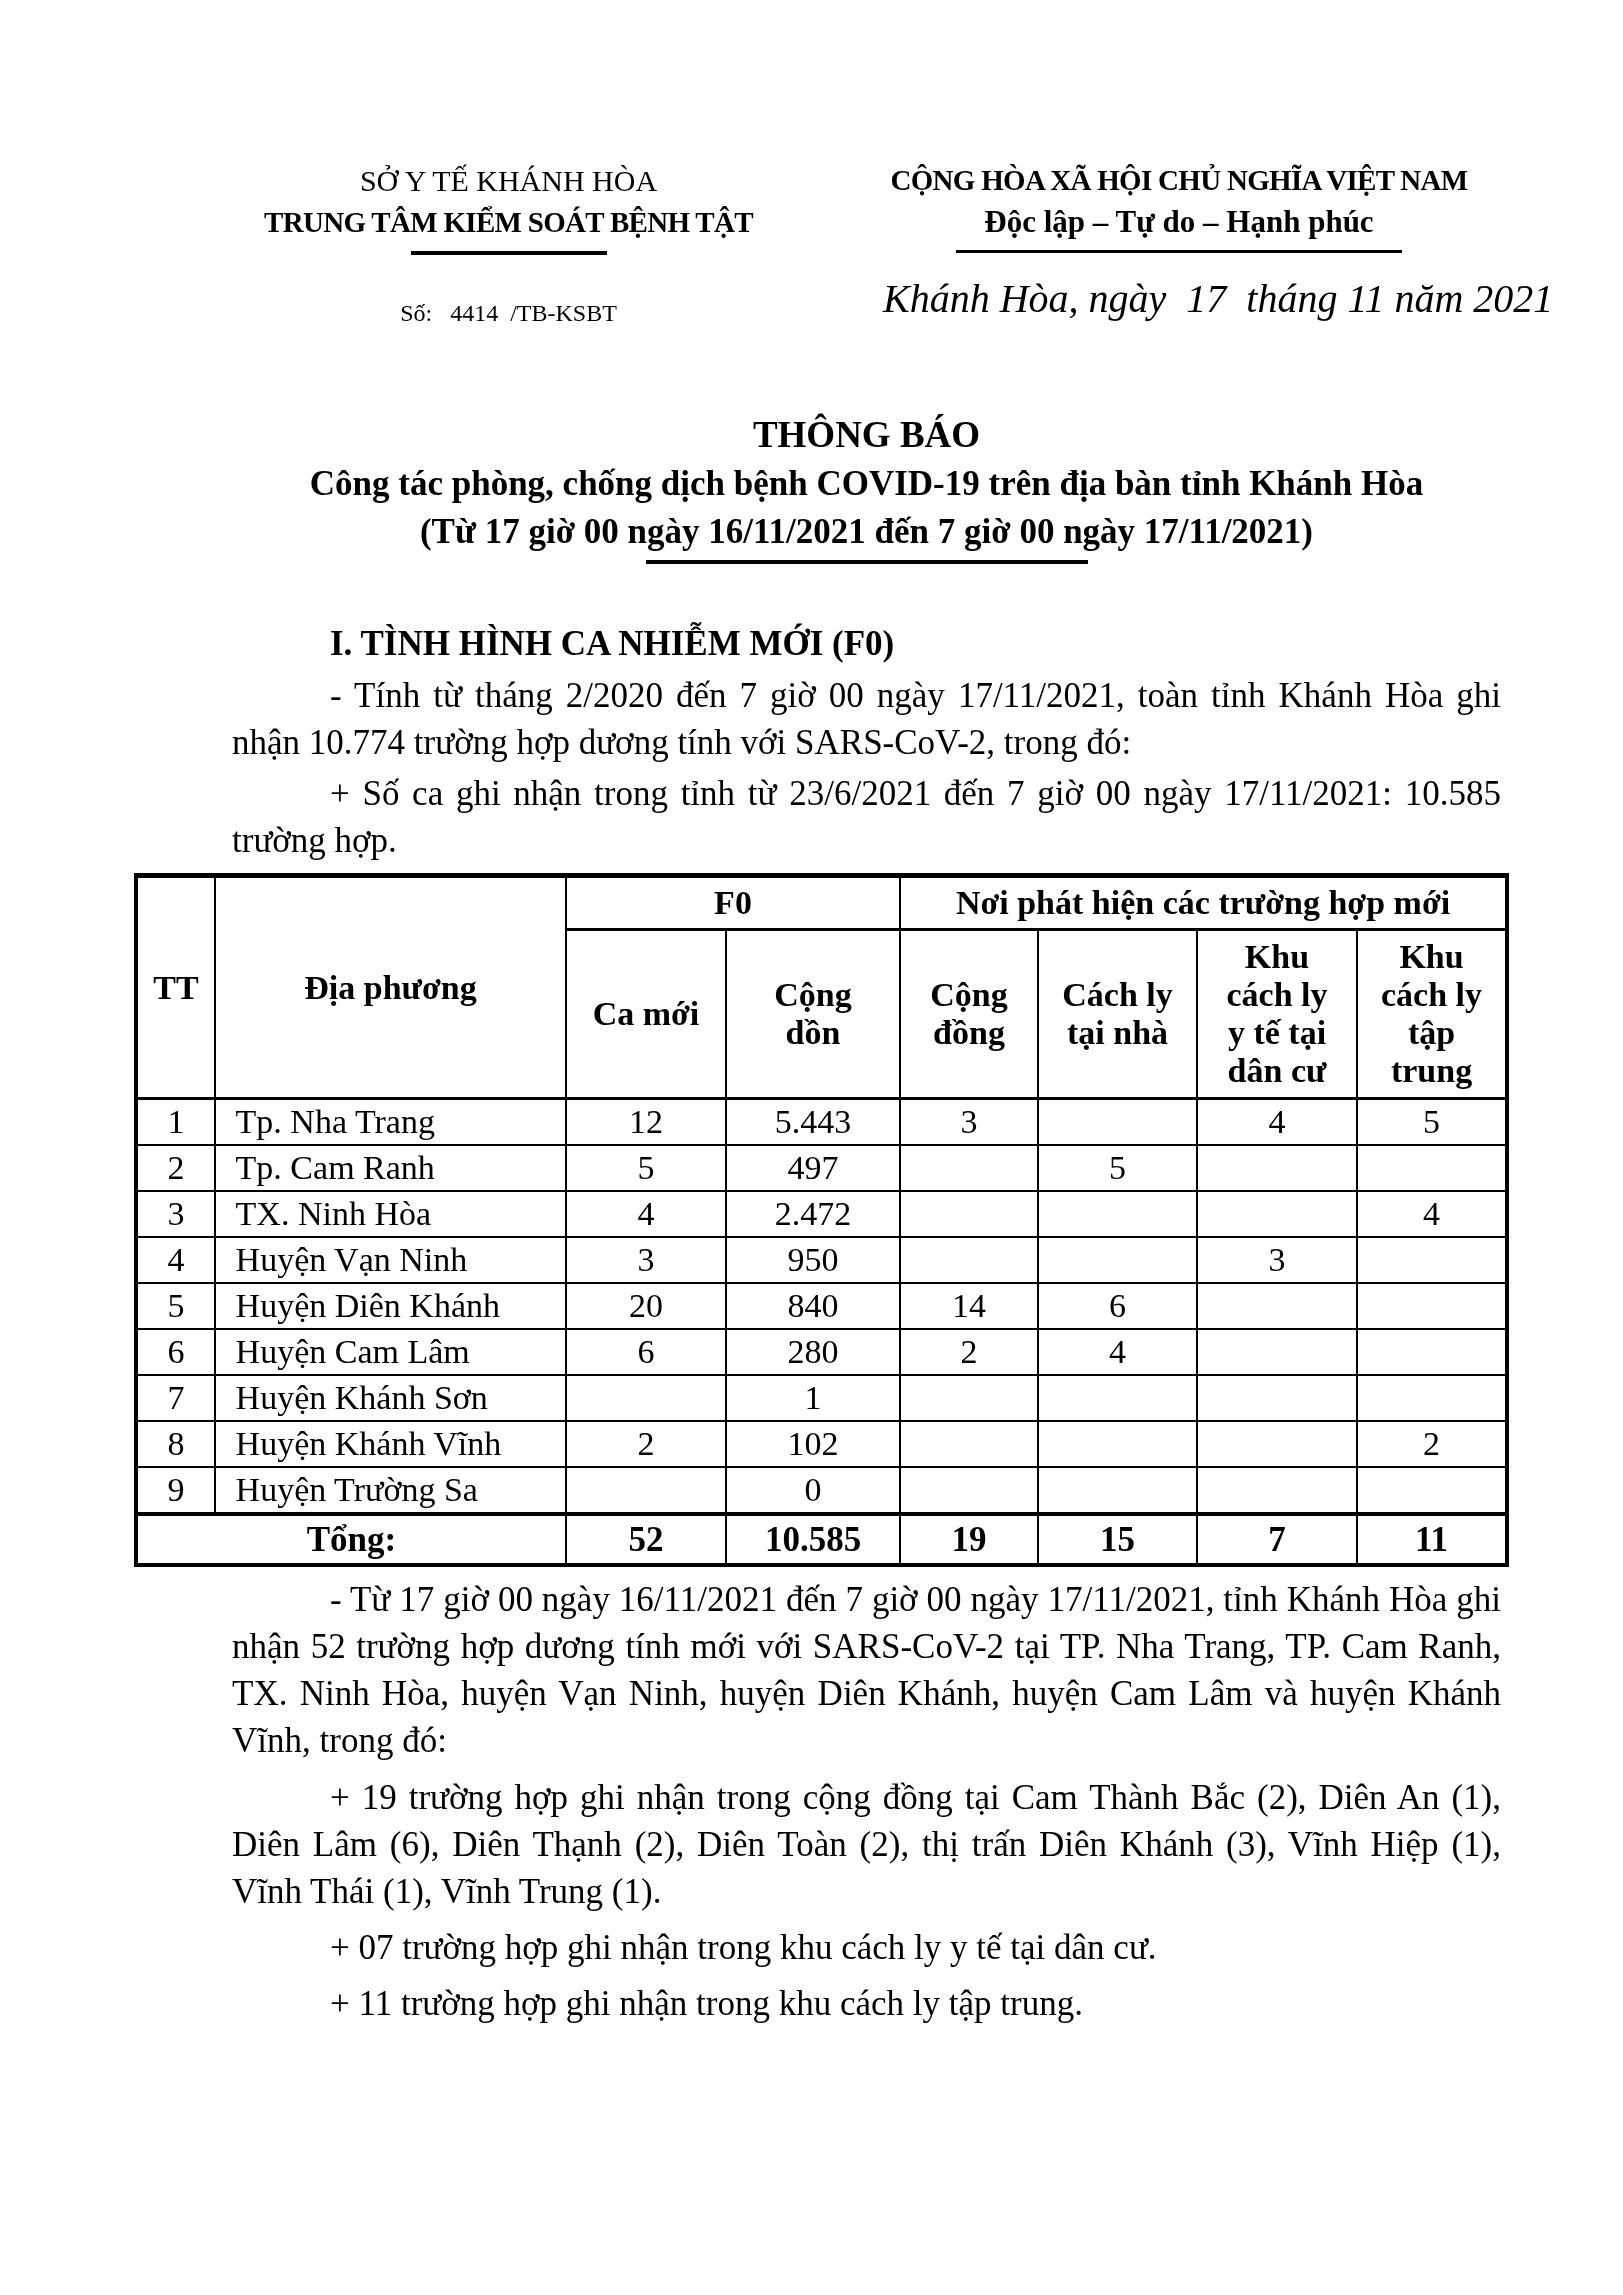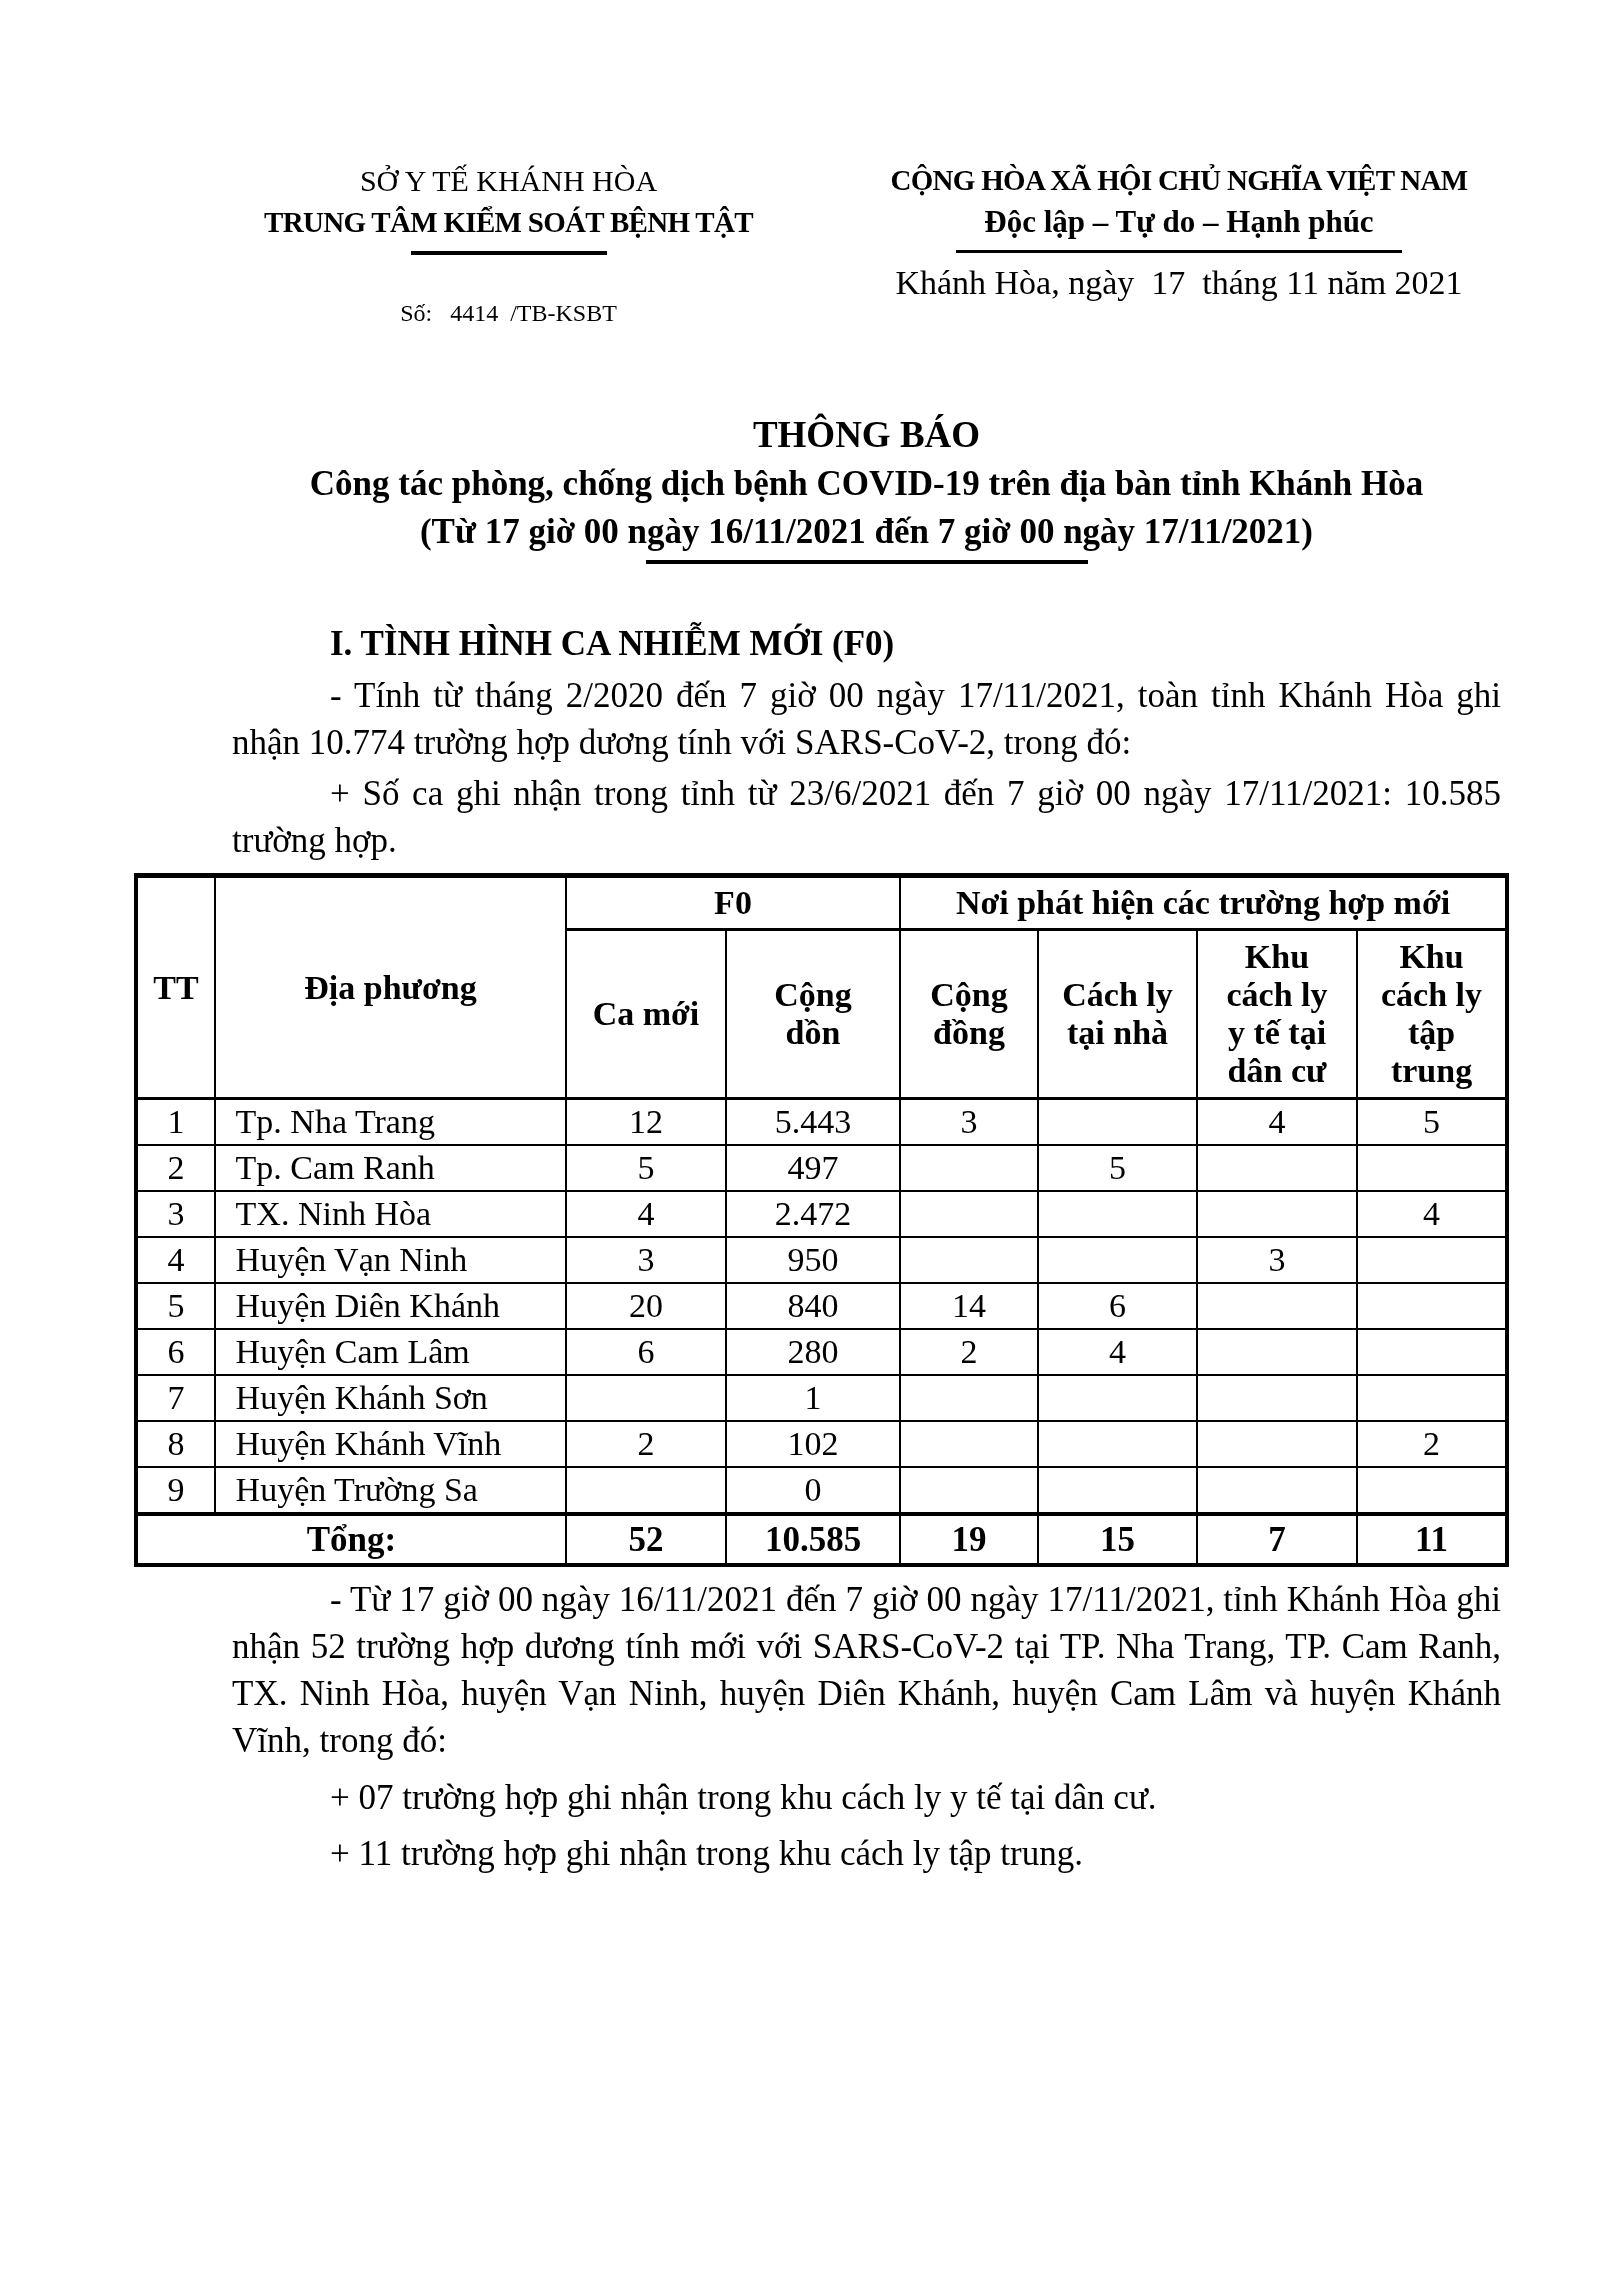"Khánh Hòa, ngày 17 tháng" .place-date { font-size: 34px -> 40px; font-style: none -> italic; margin-top: 10px -> 26px }
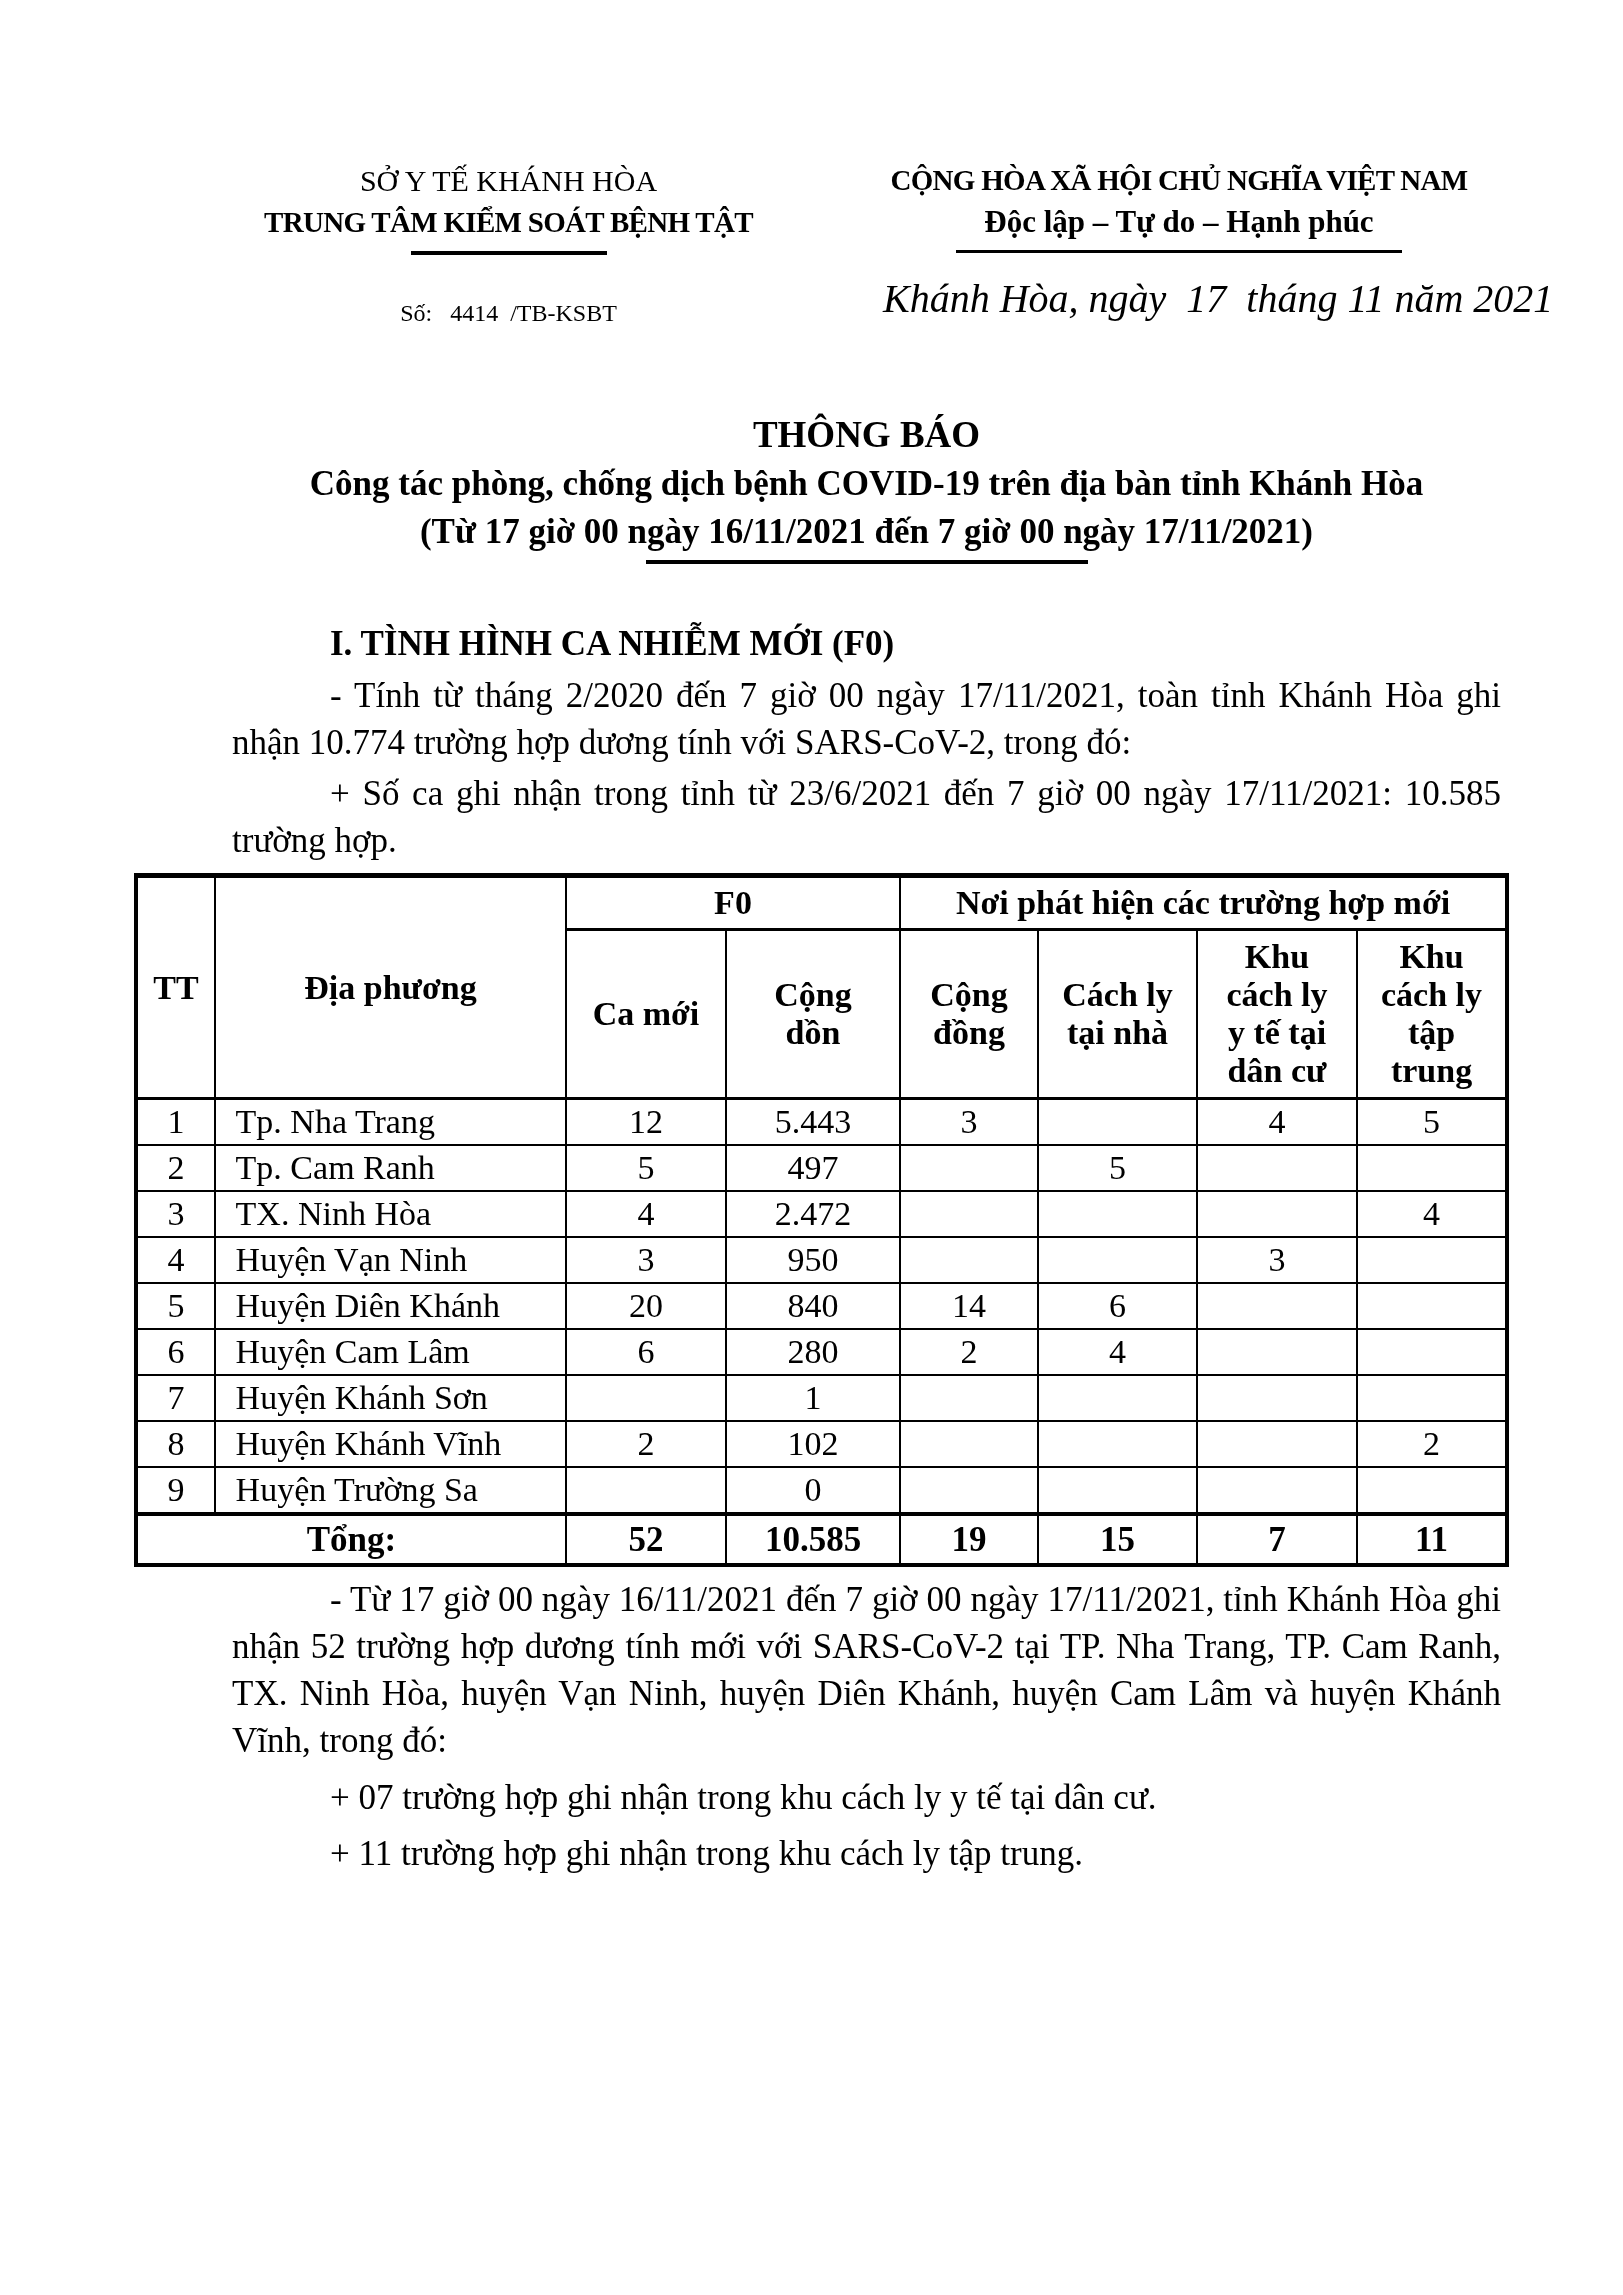"+ 19 trường hợp ghi" p.para { html: none -> <p>+ 19 trường hợp ghi nhận trong cộng đồng tại Cam Thành Bắc (2), Diên An (1), Diên Lâm (6), Diên Thạnh (2), Diên Toàn (2), thị trấn Diên Khánh (3), Vĩnh Hiệp (1), Vĩnh Thái (1), Vĩnh Trung (1).</p> }
